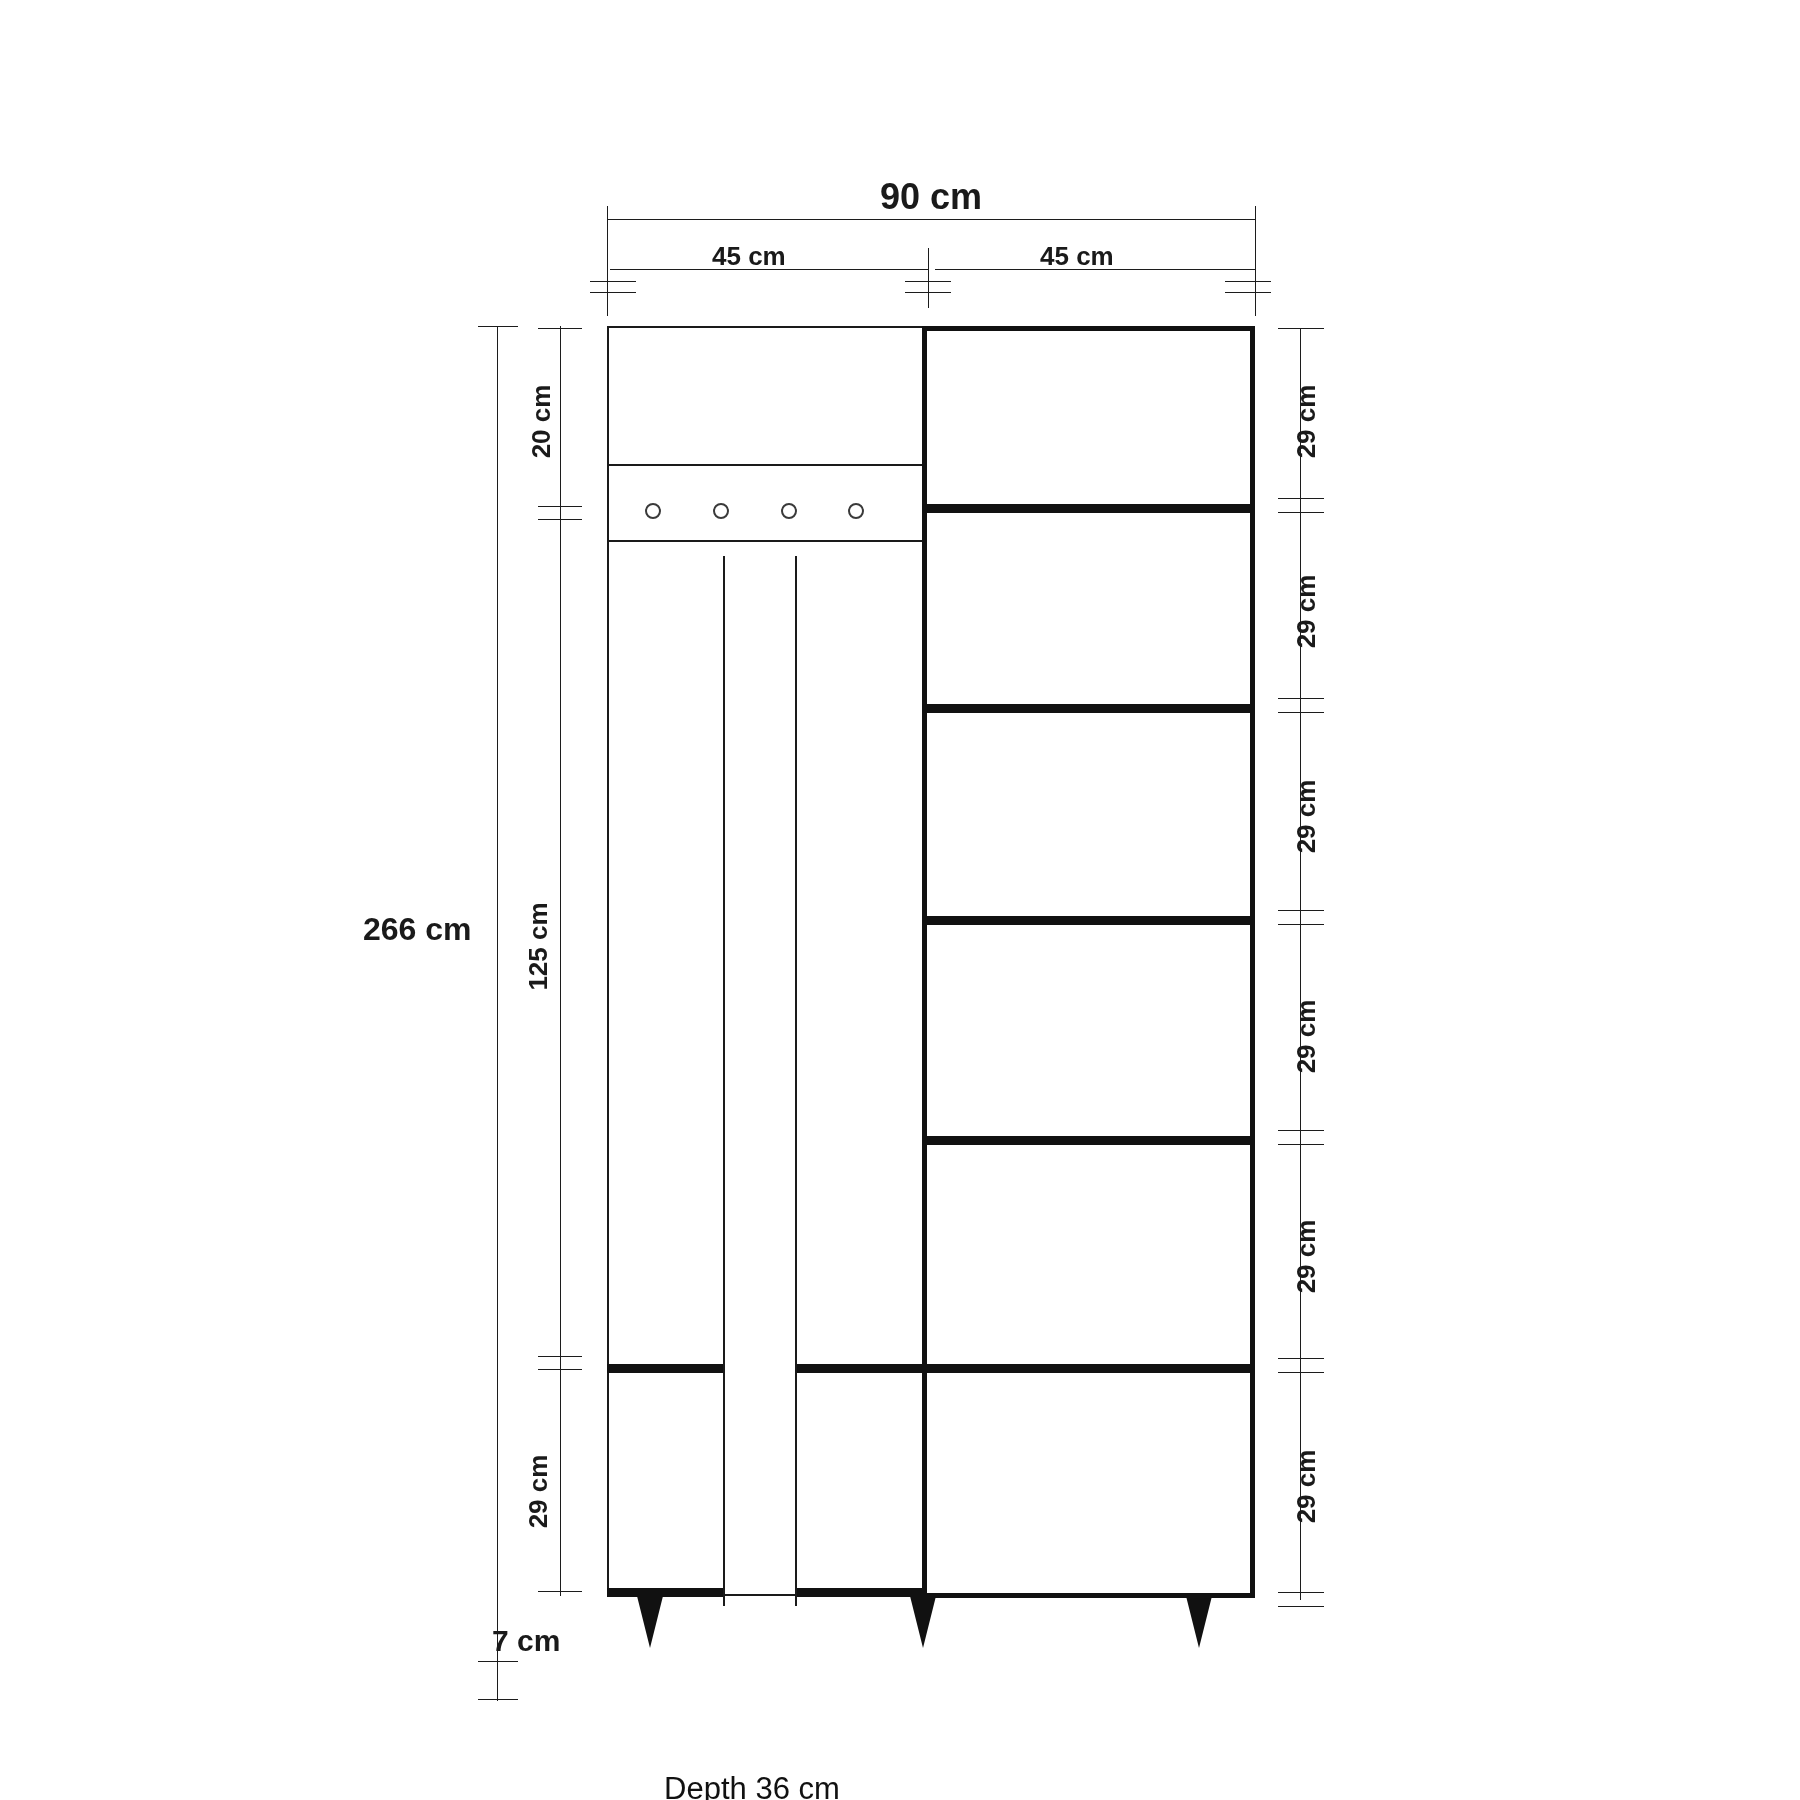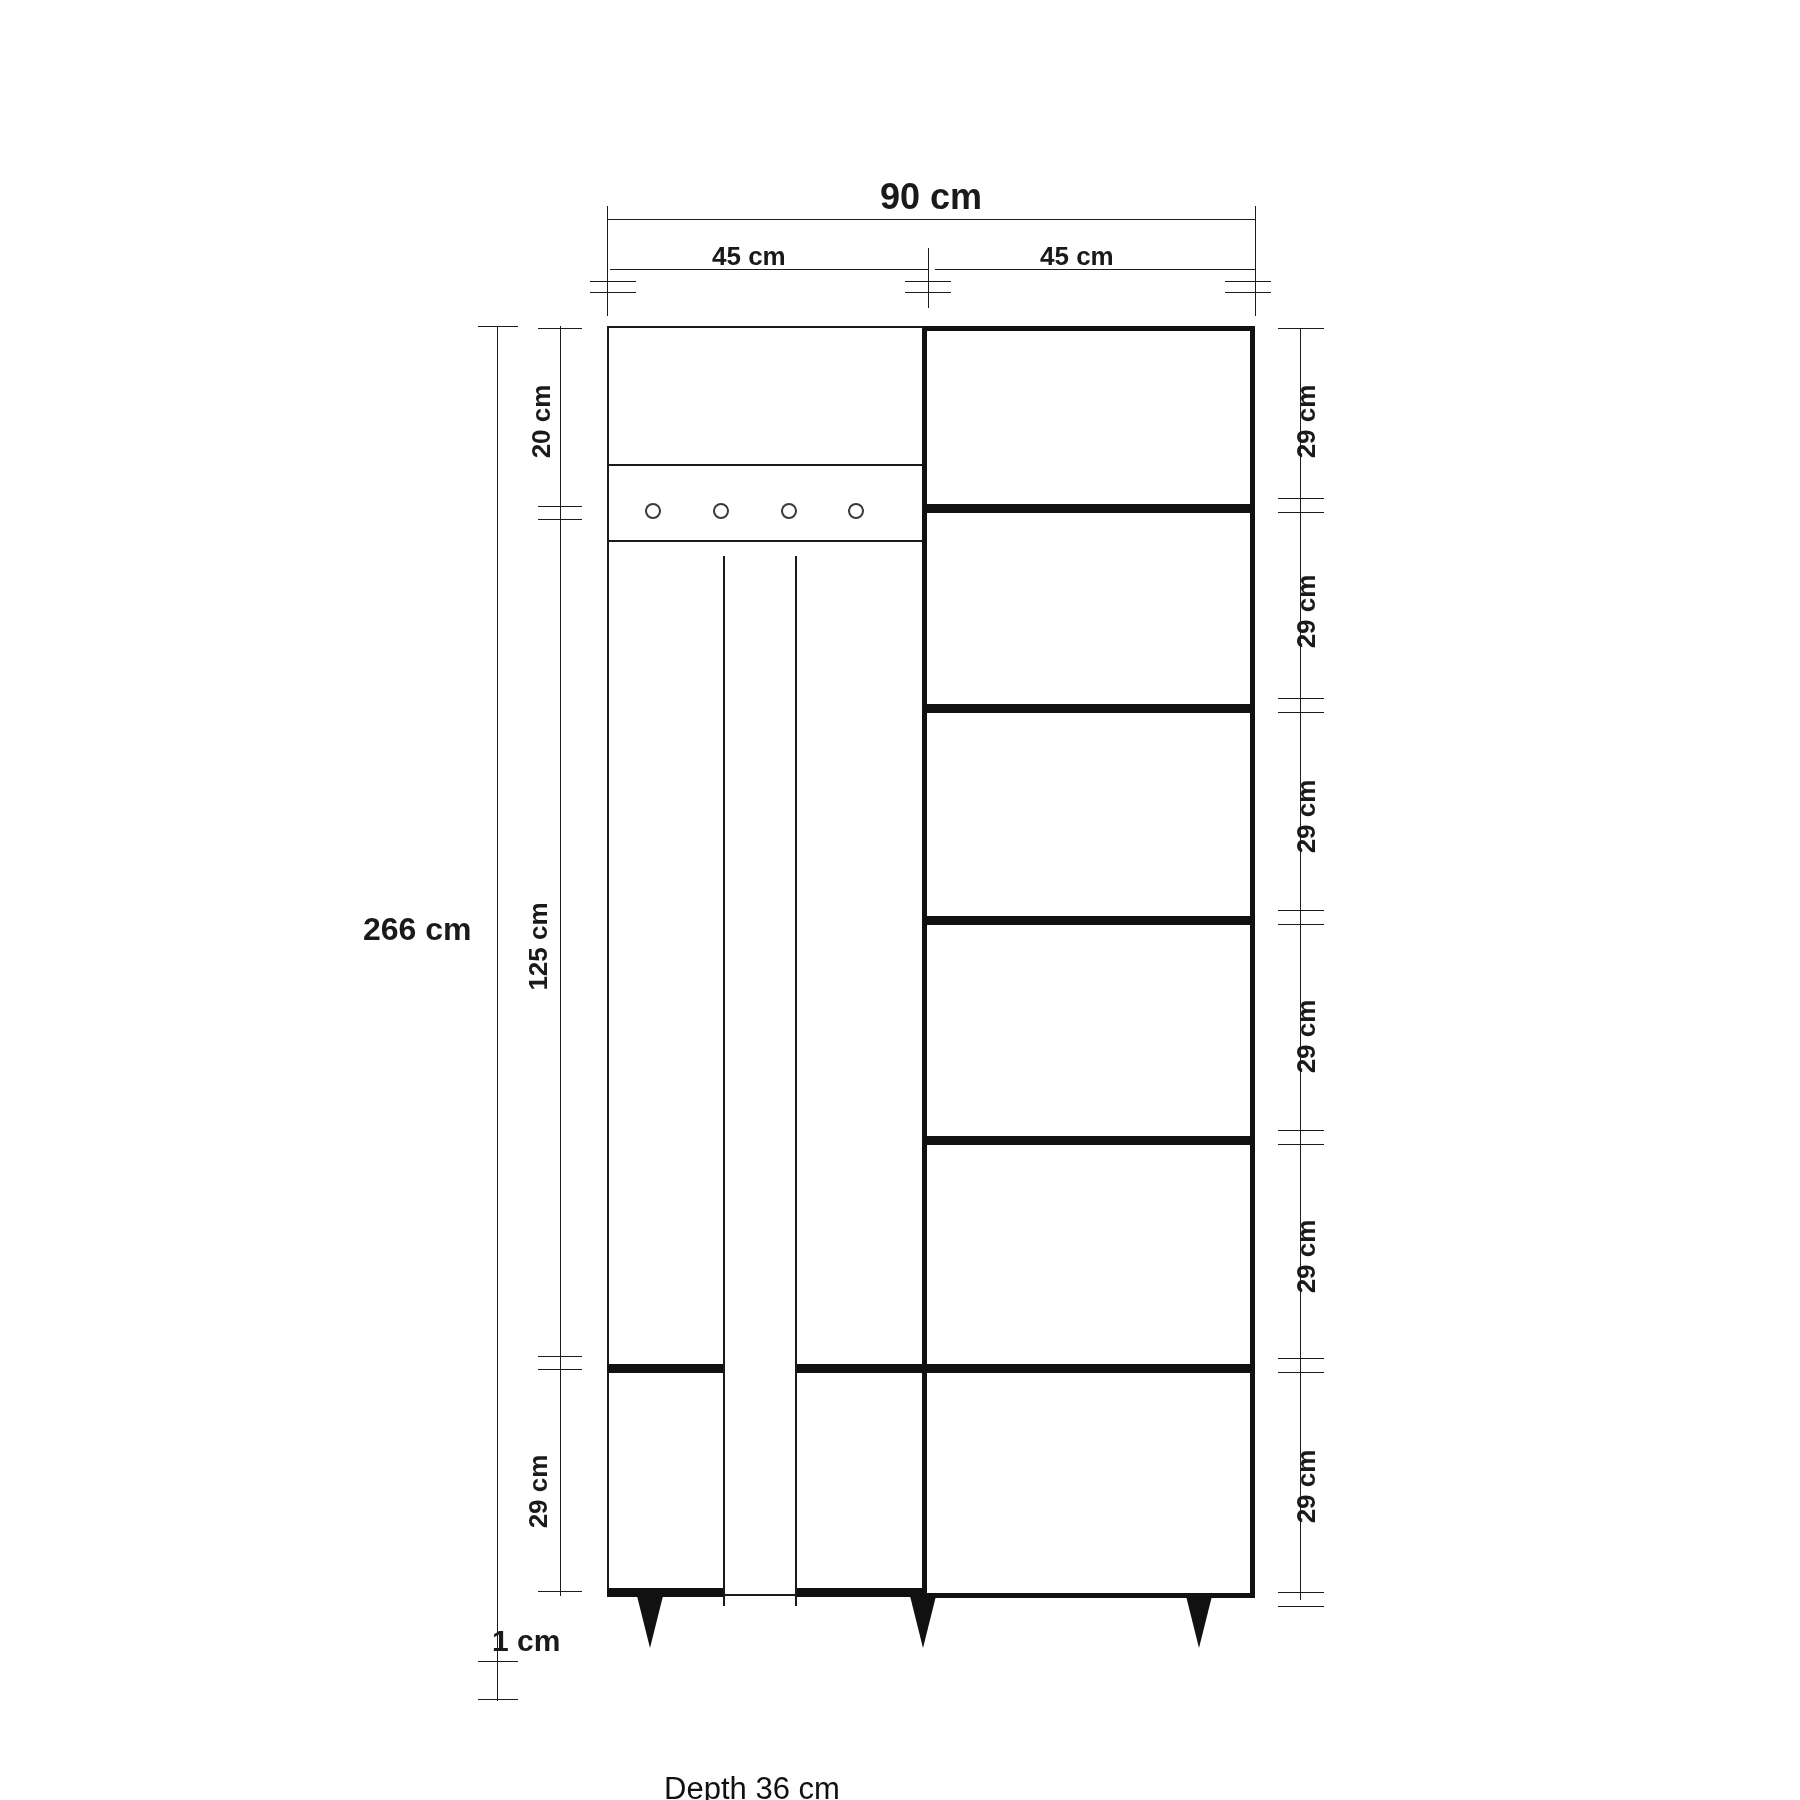"1 cm" div.lbl { text: 1 -> 7 }
